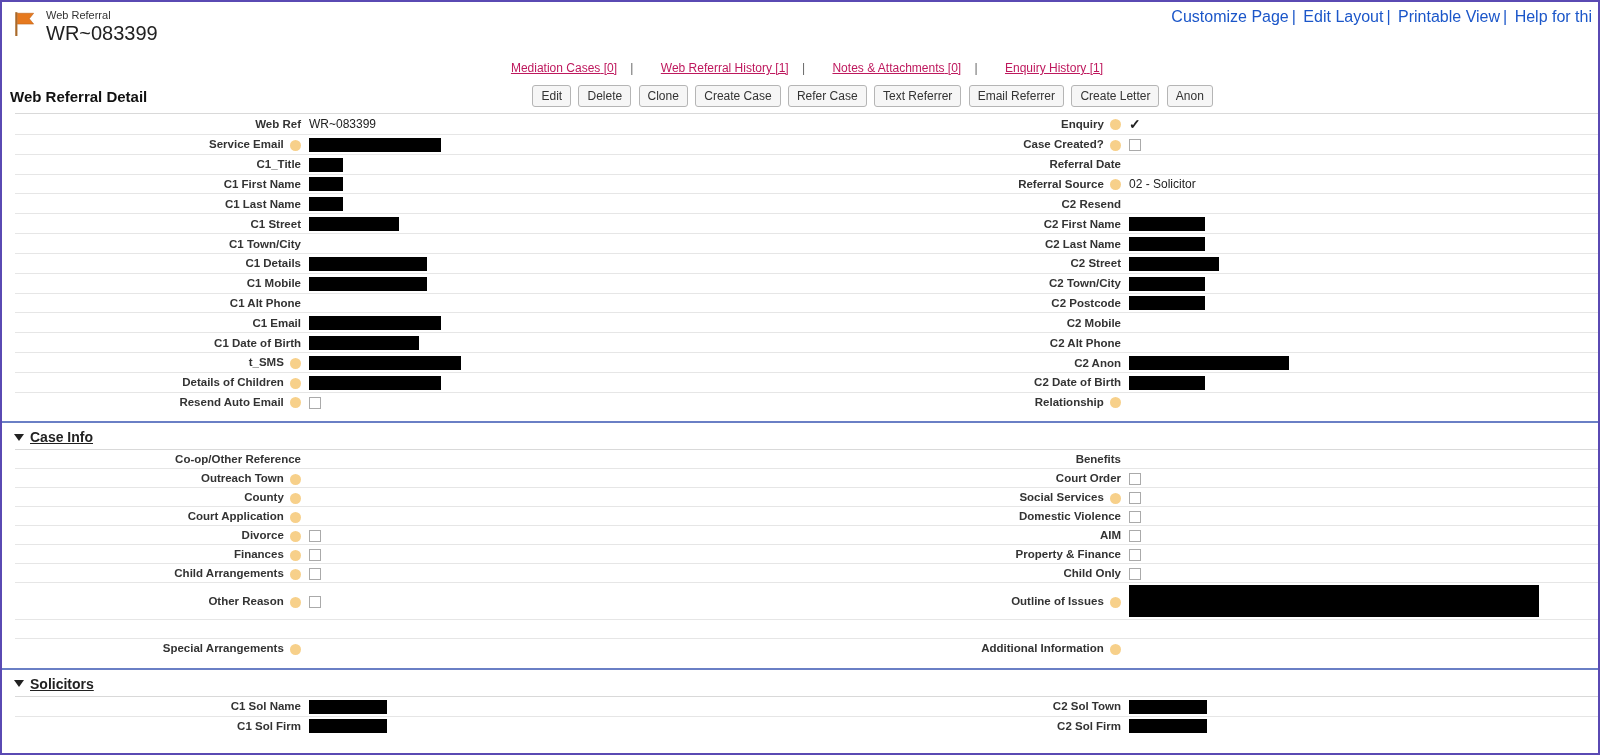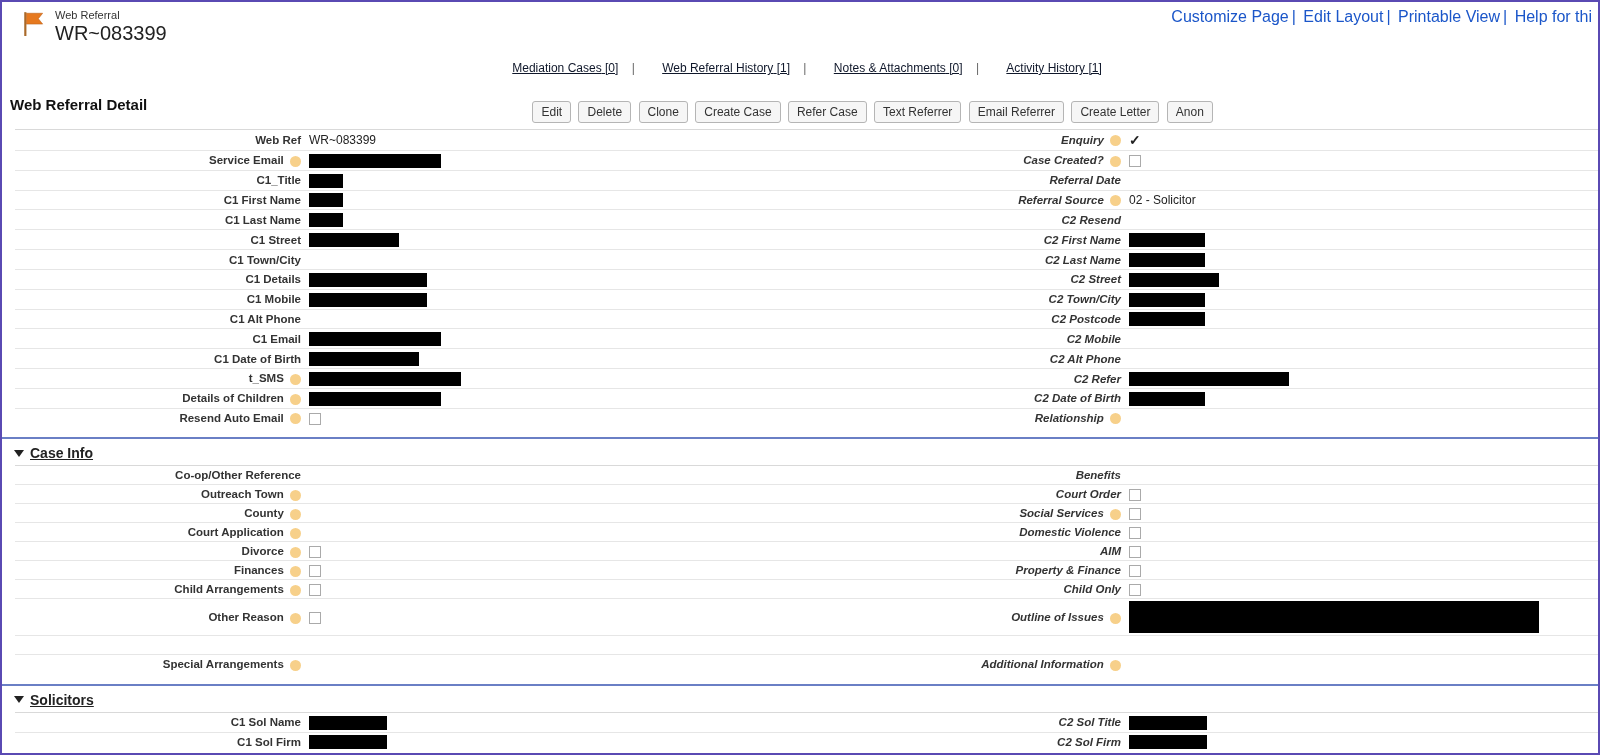"Web Referral" .header { padding: 6px 6px 2px 19px -> 6px 6px 2px 10px }
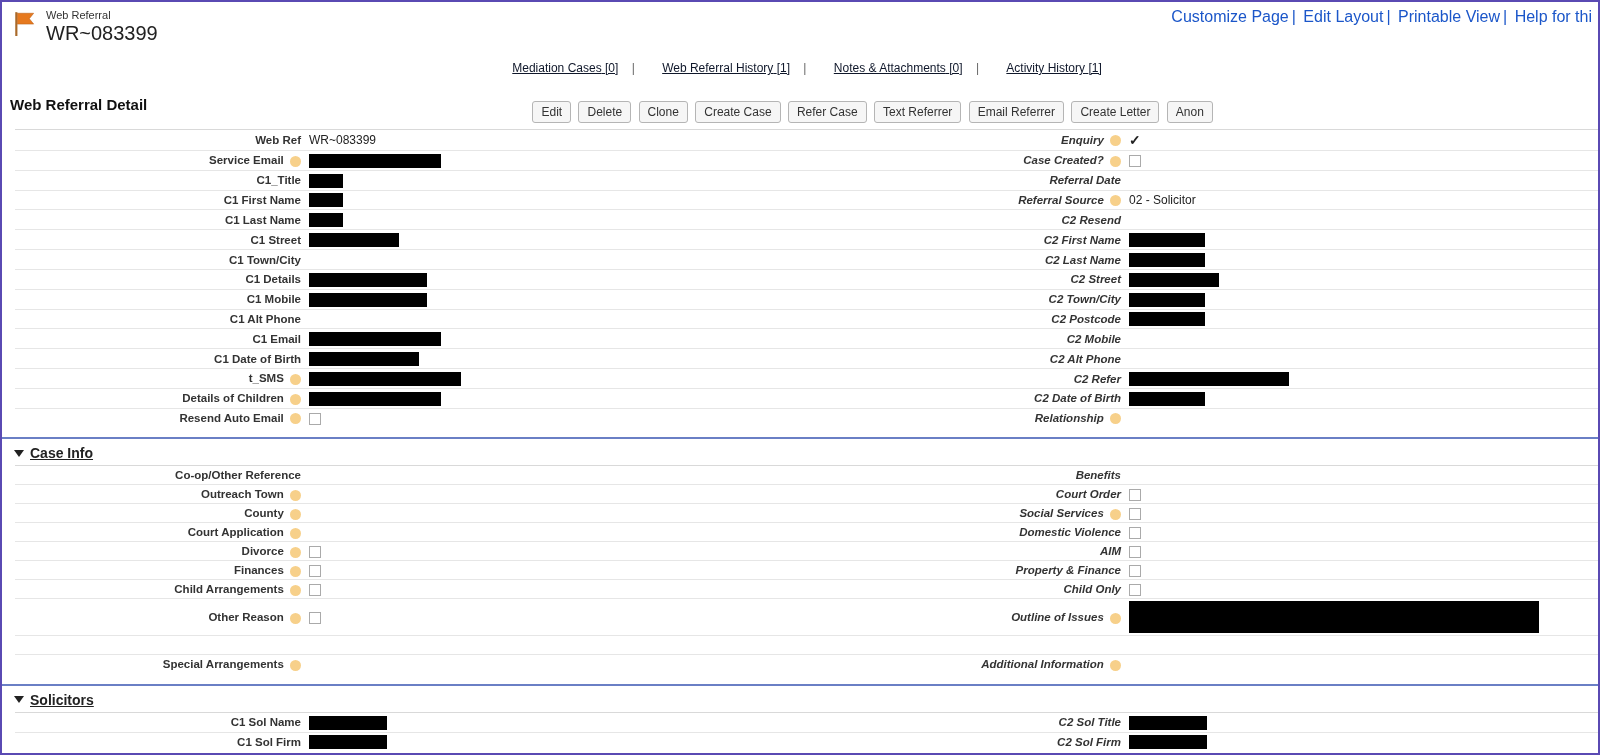"Mediation Cases [0]" .related-links a { color: #0f172a -> #be185d }
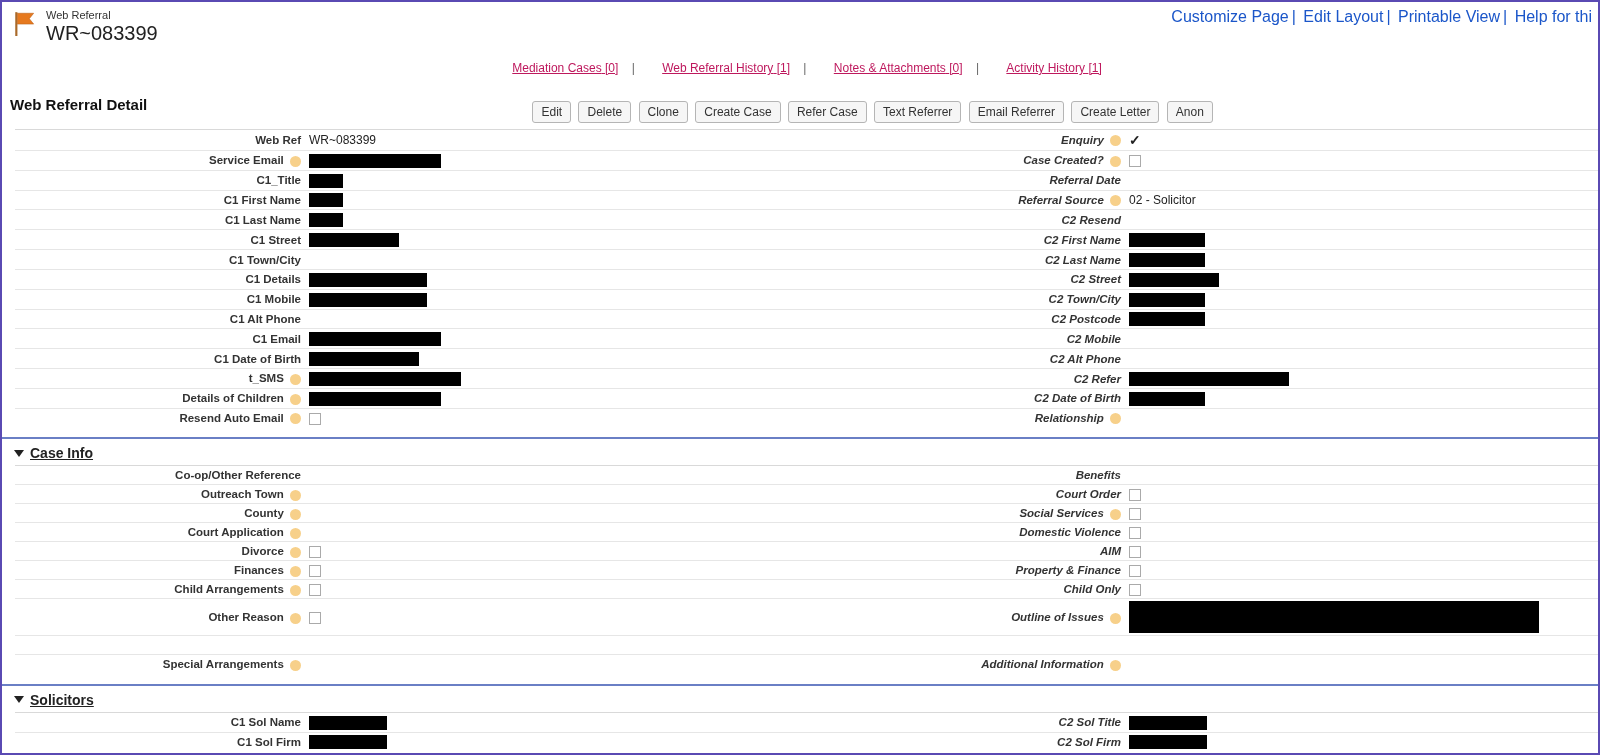"Activity History" span { text: Activity -> Enquiry }
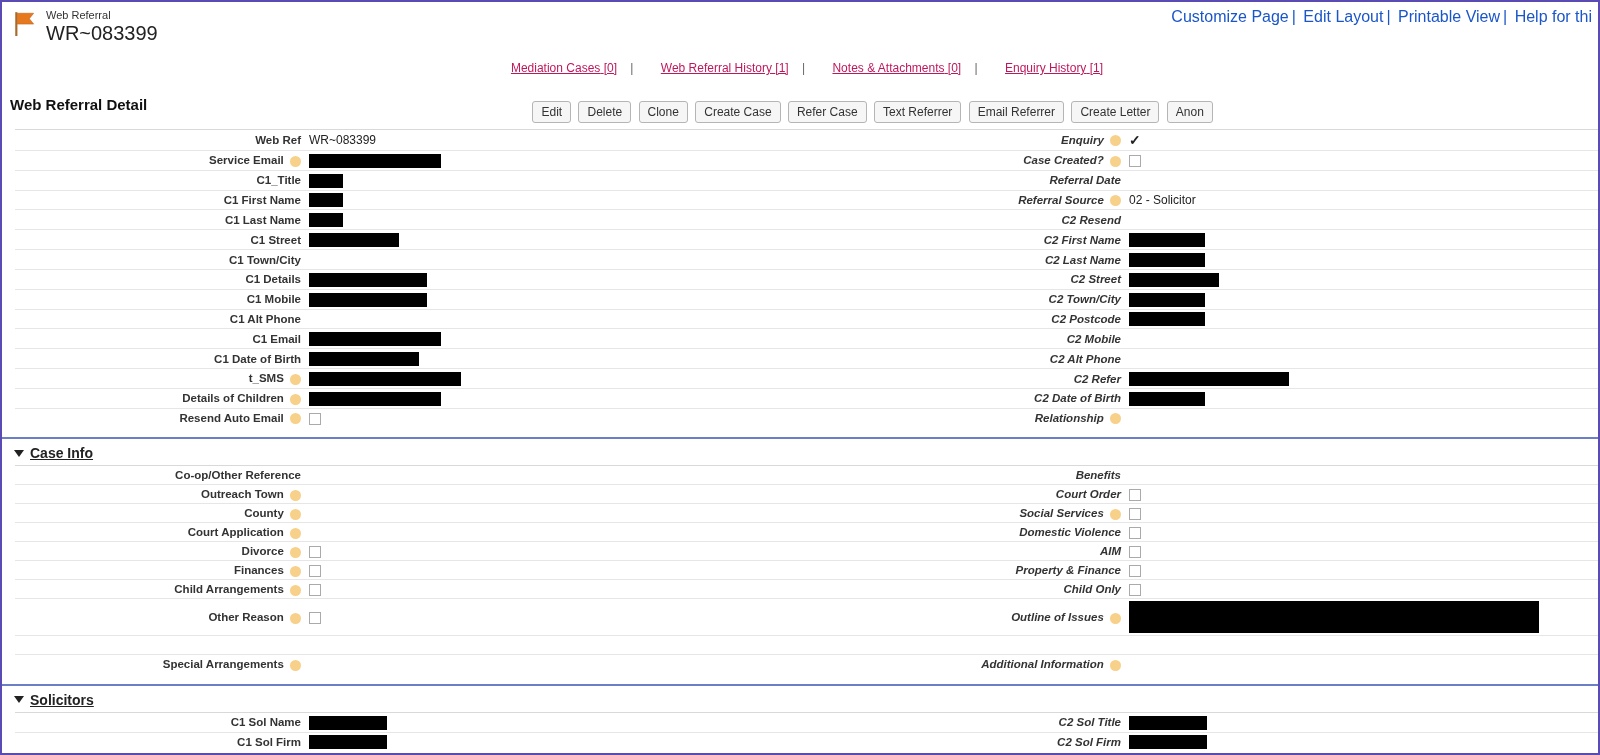"Edit Delete Clone Create Case" .btn-row { margin-top: 16px -> none }
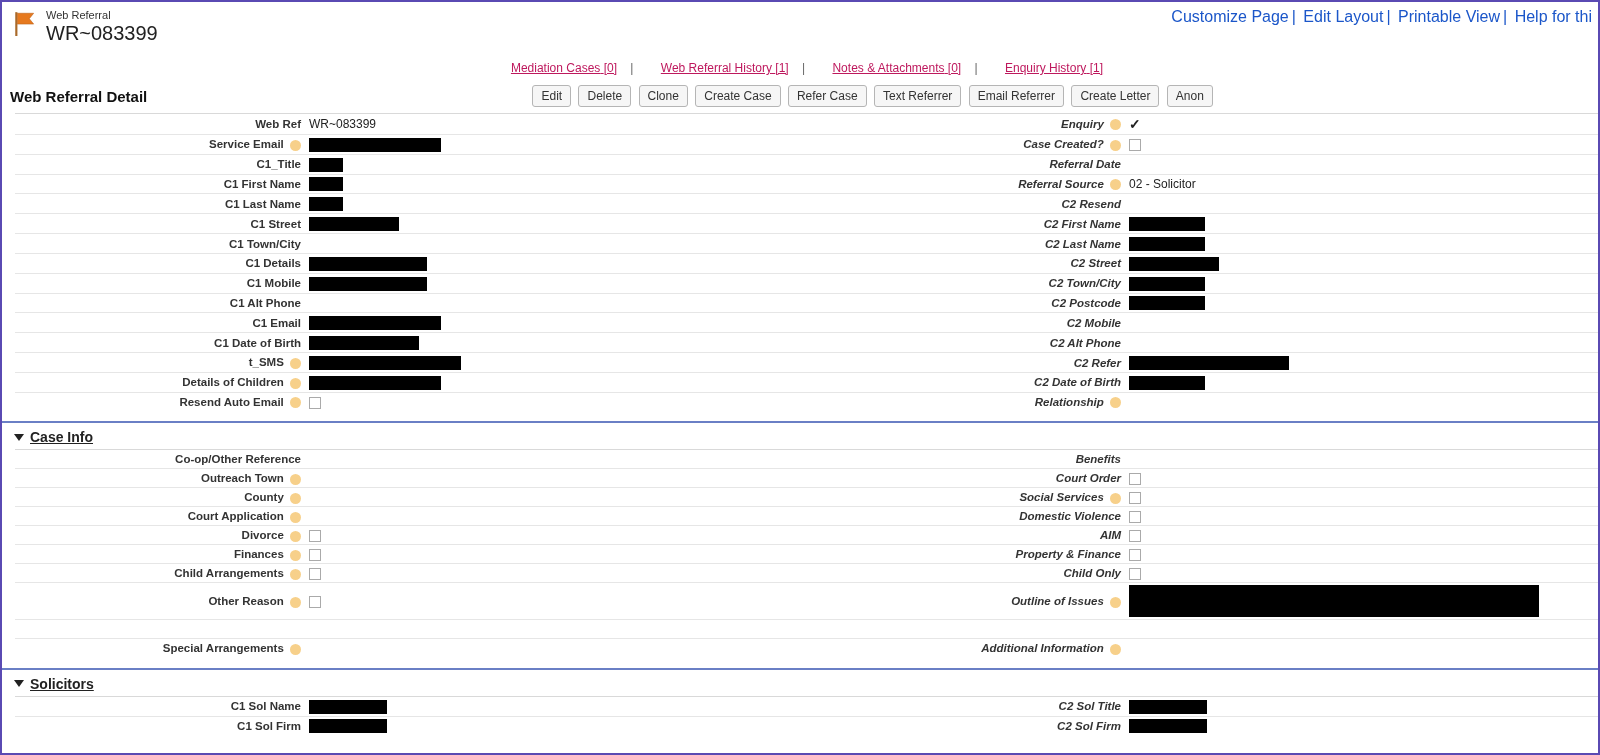"Enquiry" td.lbl2 { font-style: italic -> none }
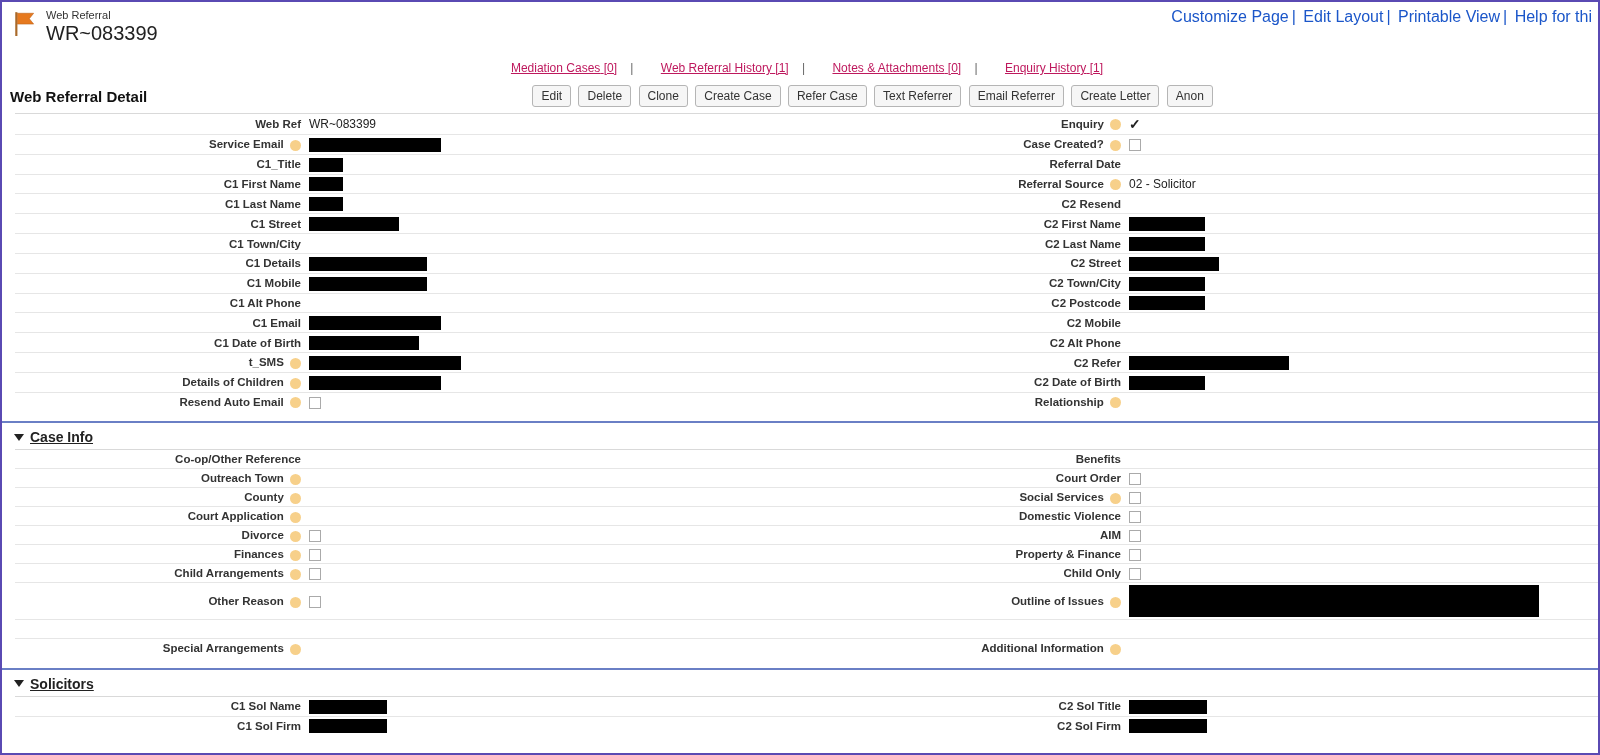"C2 Refer" td.lbl2 { text: Refer -> Anon }
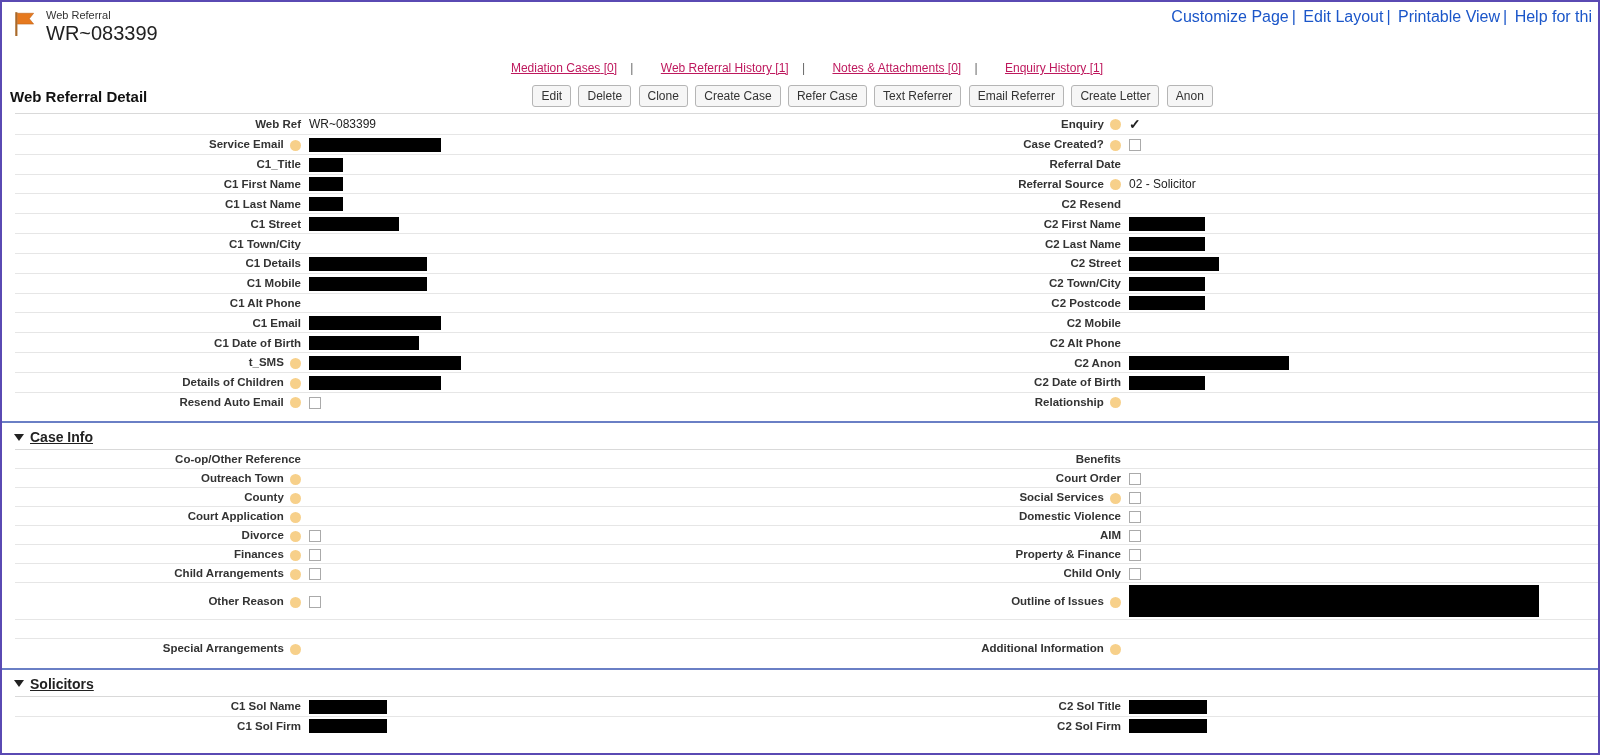"C2 Sol Title" td.lbl2 { text: Title -> Town }
